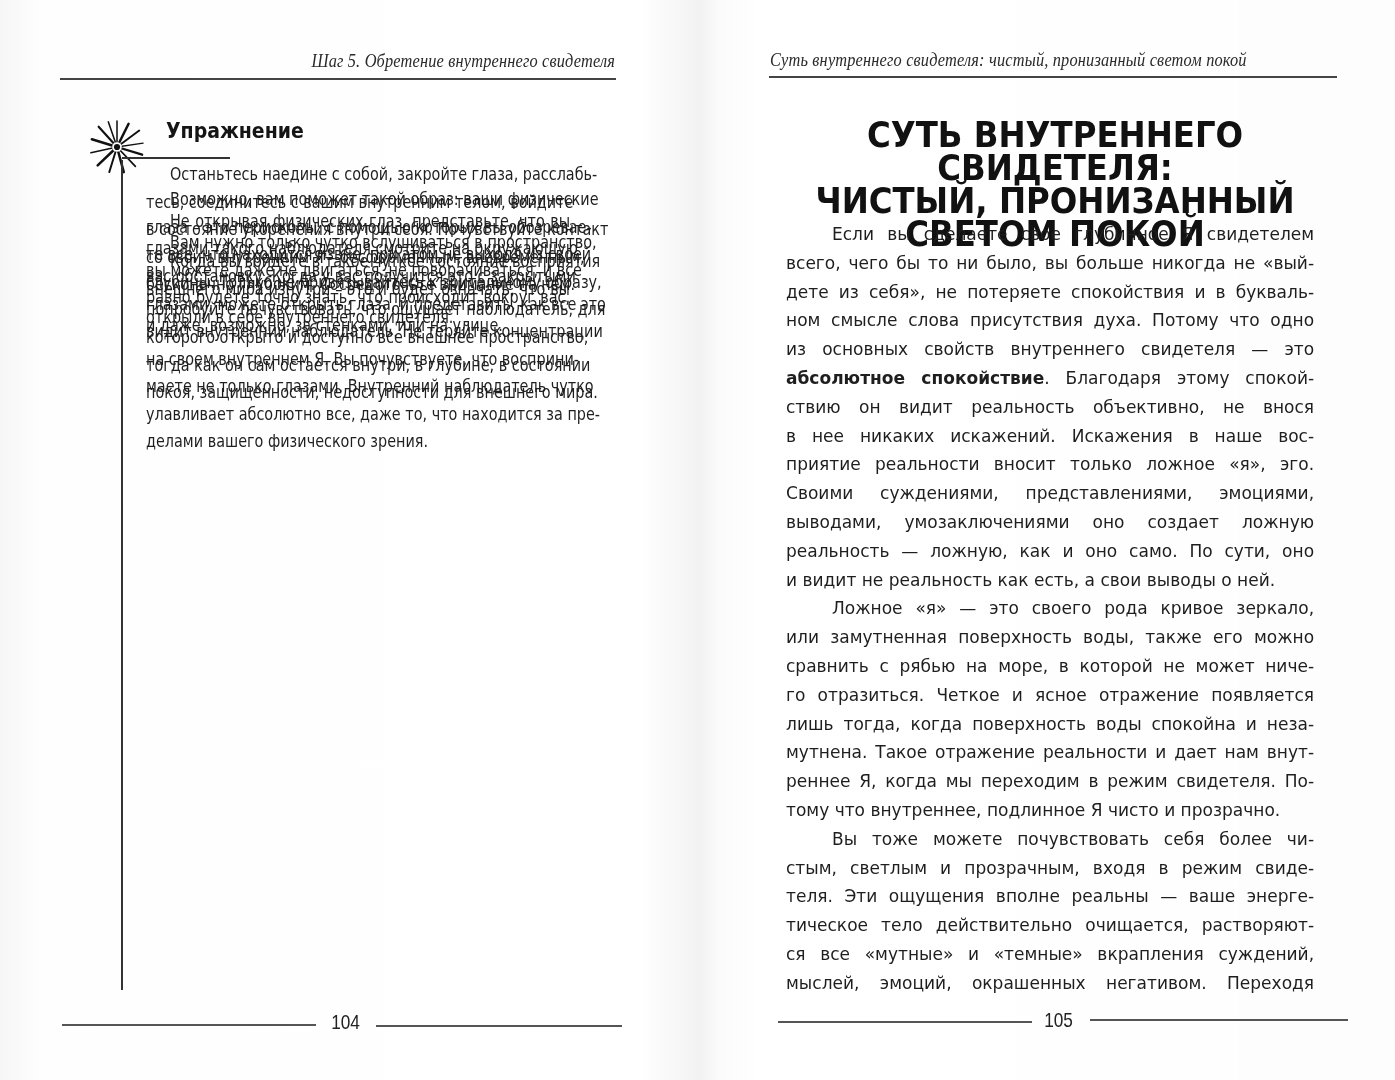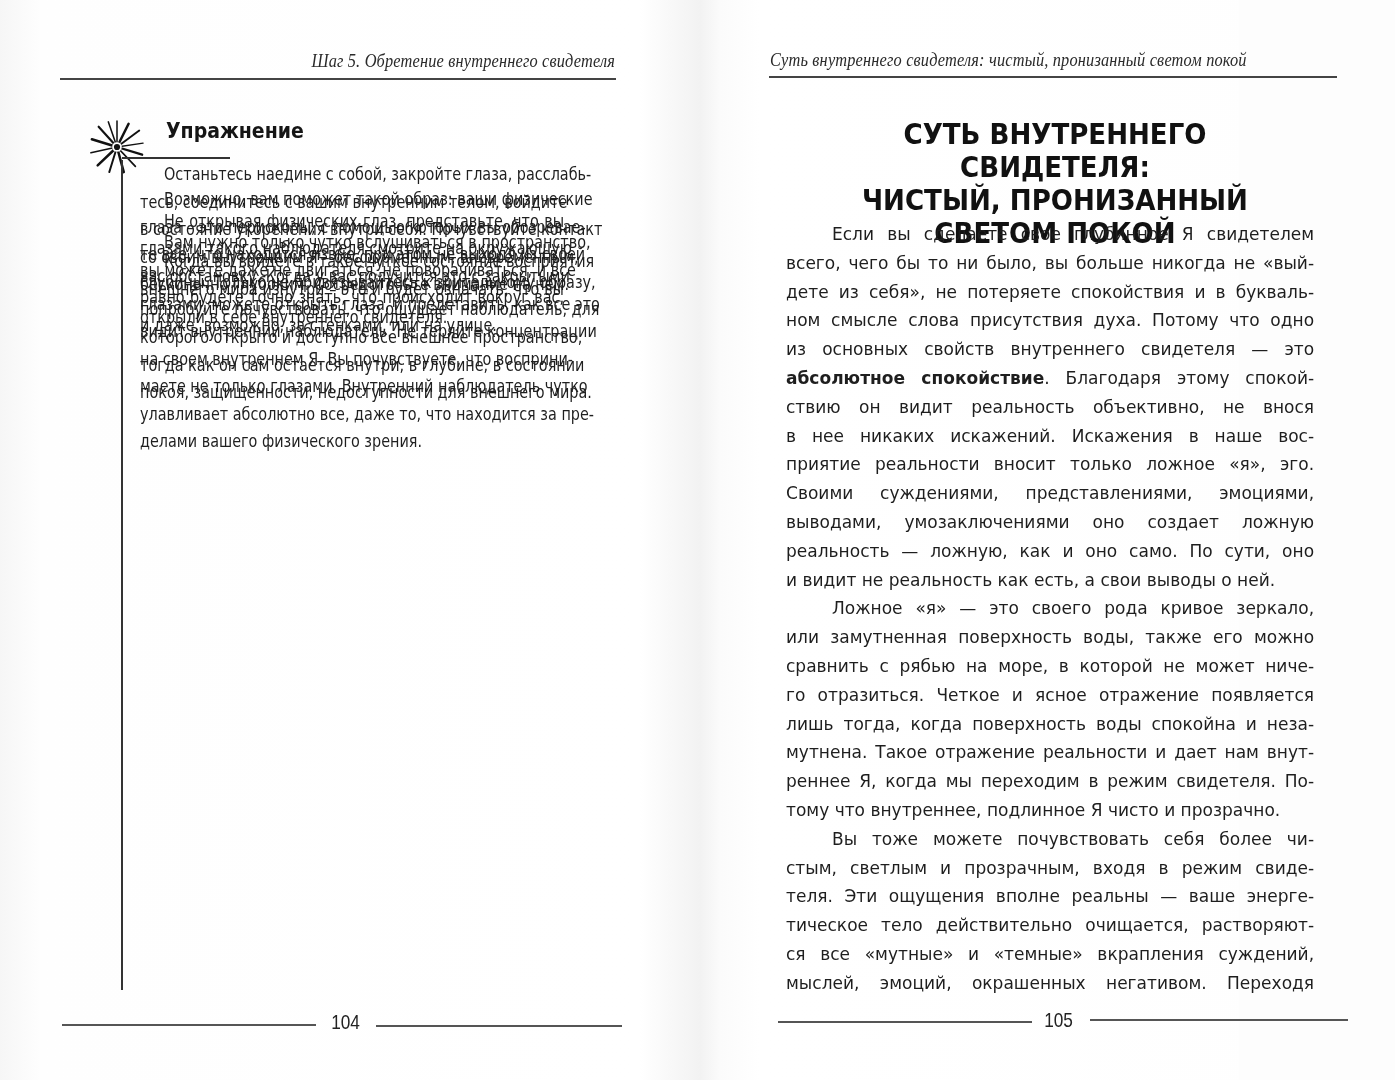"СУТЬ ВНУТРЕННЕГО СВИДЕТЕЛЯ:" .section-title { font-size: 29px -> 36px }
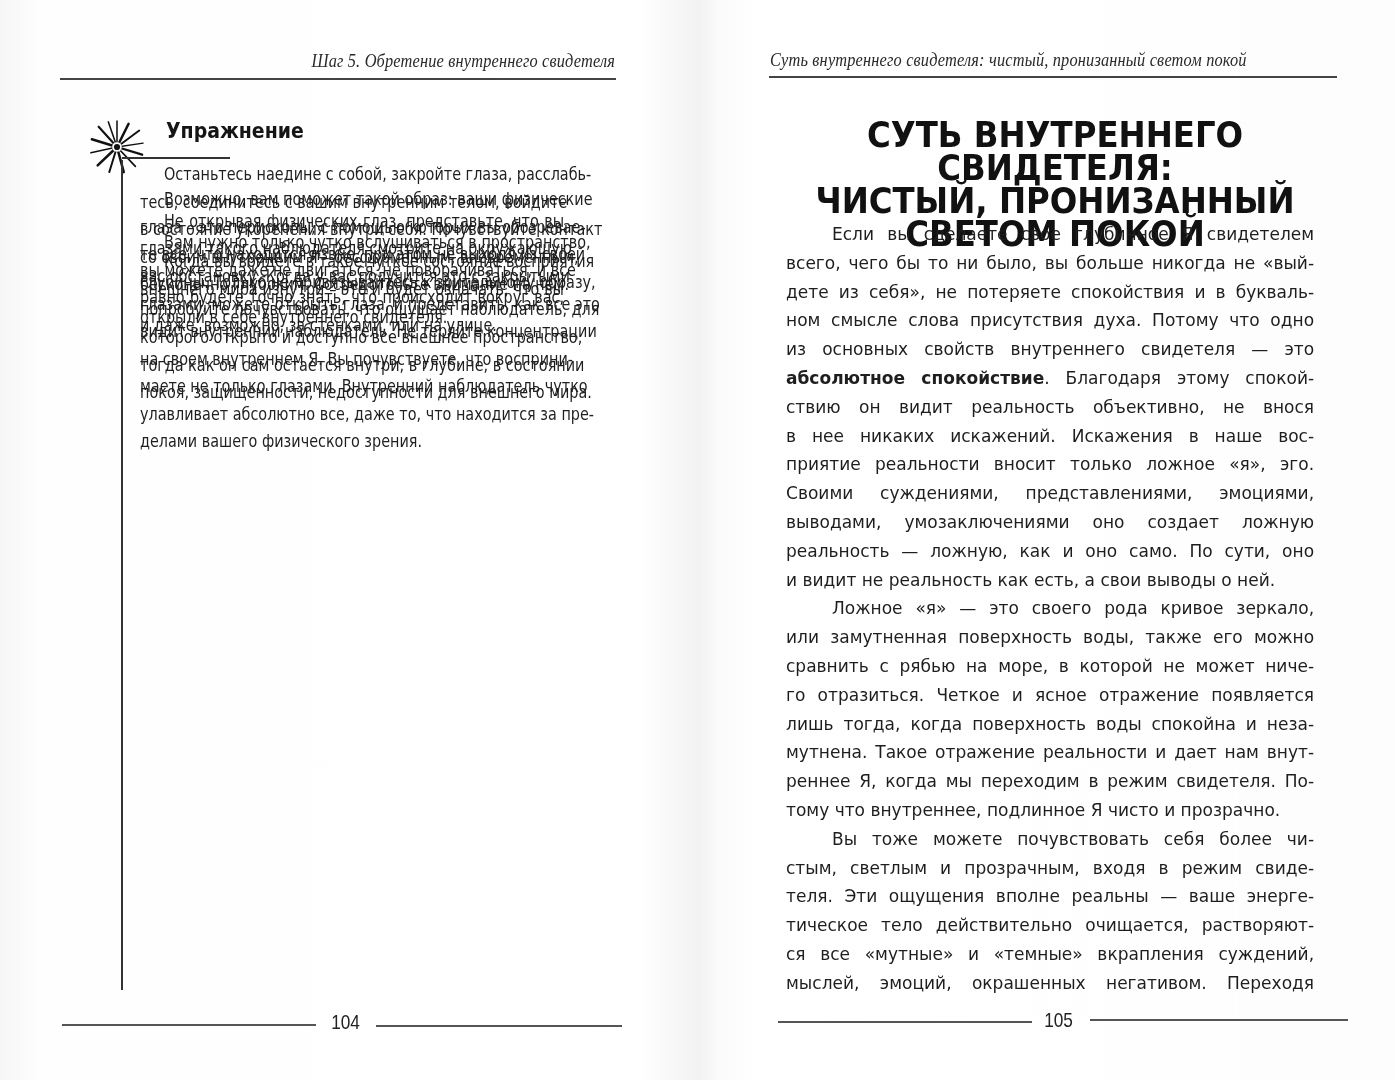"Останьтесь наедине с собой, закройте" .left-body { left: 140px -> 146px }
